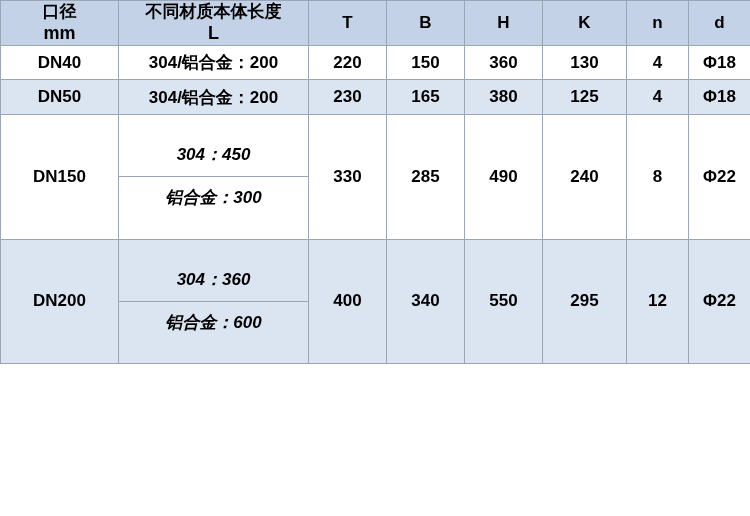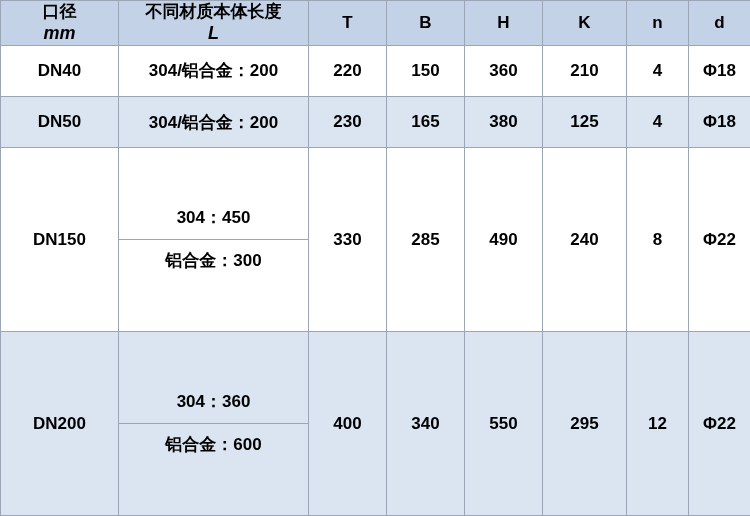"口径" table.spec-table { height: 516px -> 364px }
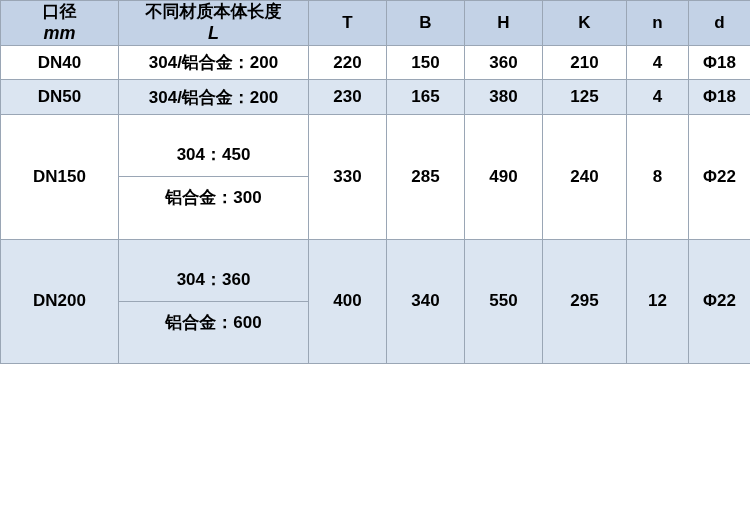"mm" .hdr-sub { font-style: italic -> none }
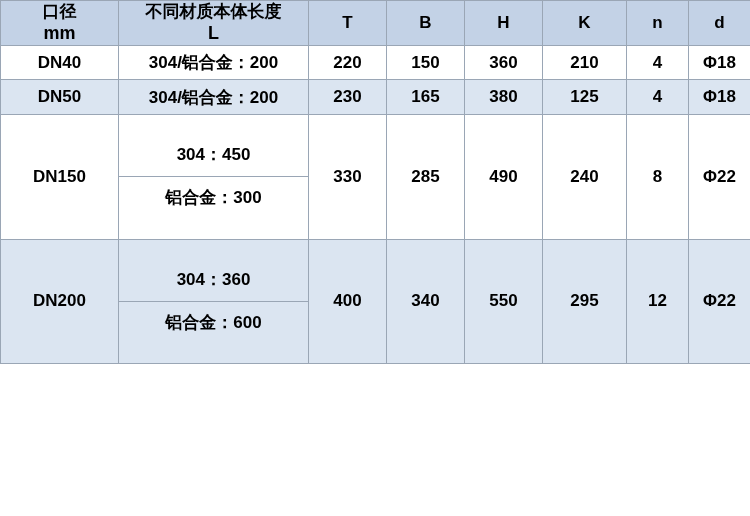"210" td { text: 210 -> 130 }
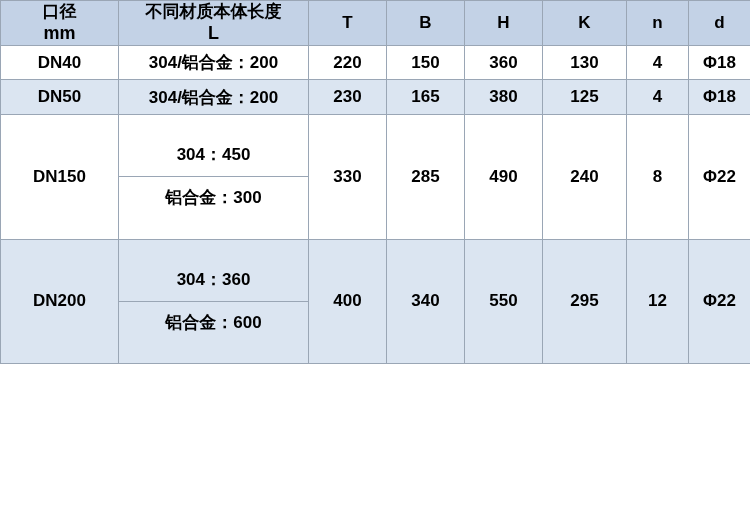"304：450" .split-cell { font-style: none -> italic }
